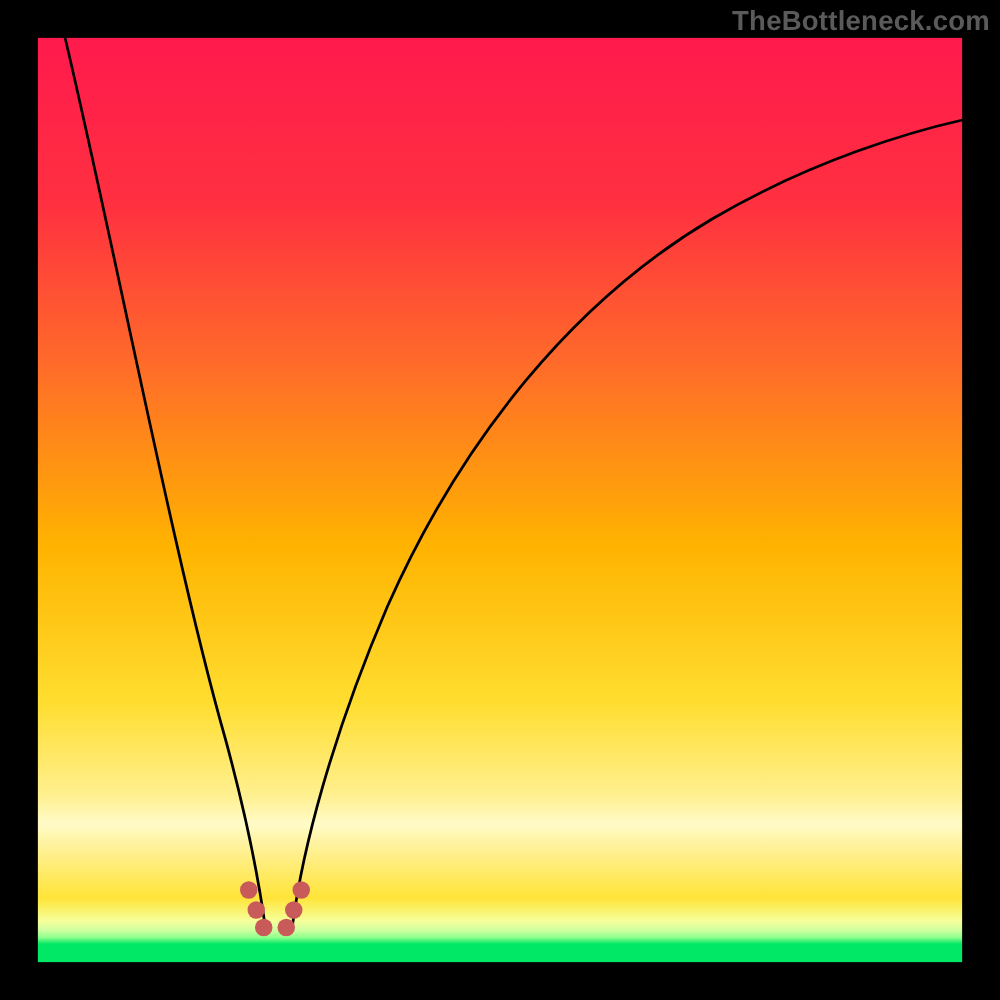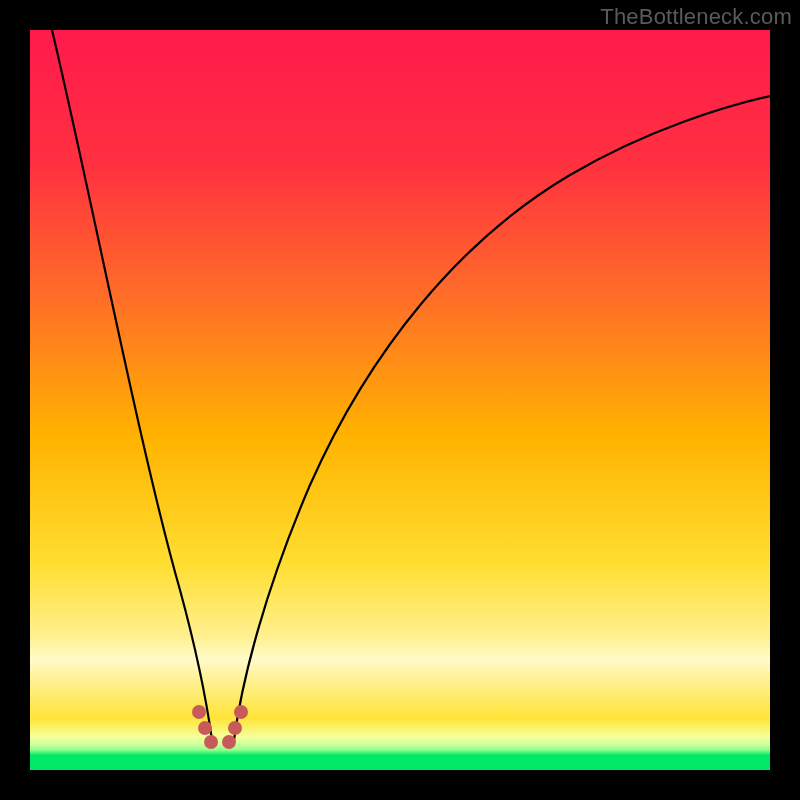"TheBottleneck.com" .watermark { font-weight: 400 -> 700 }
